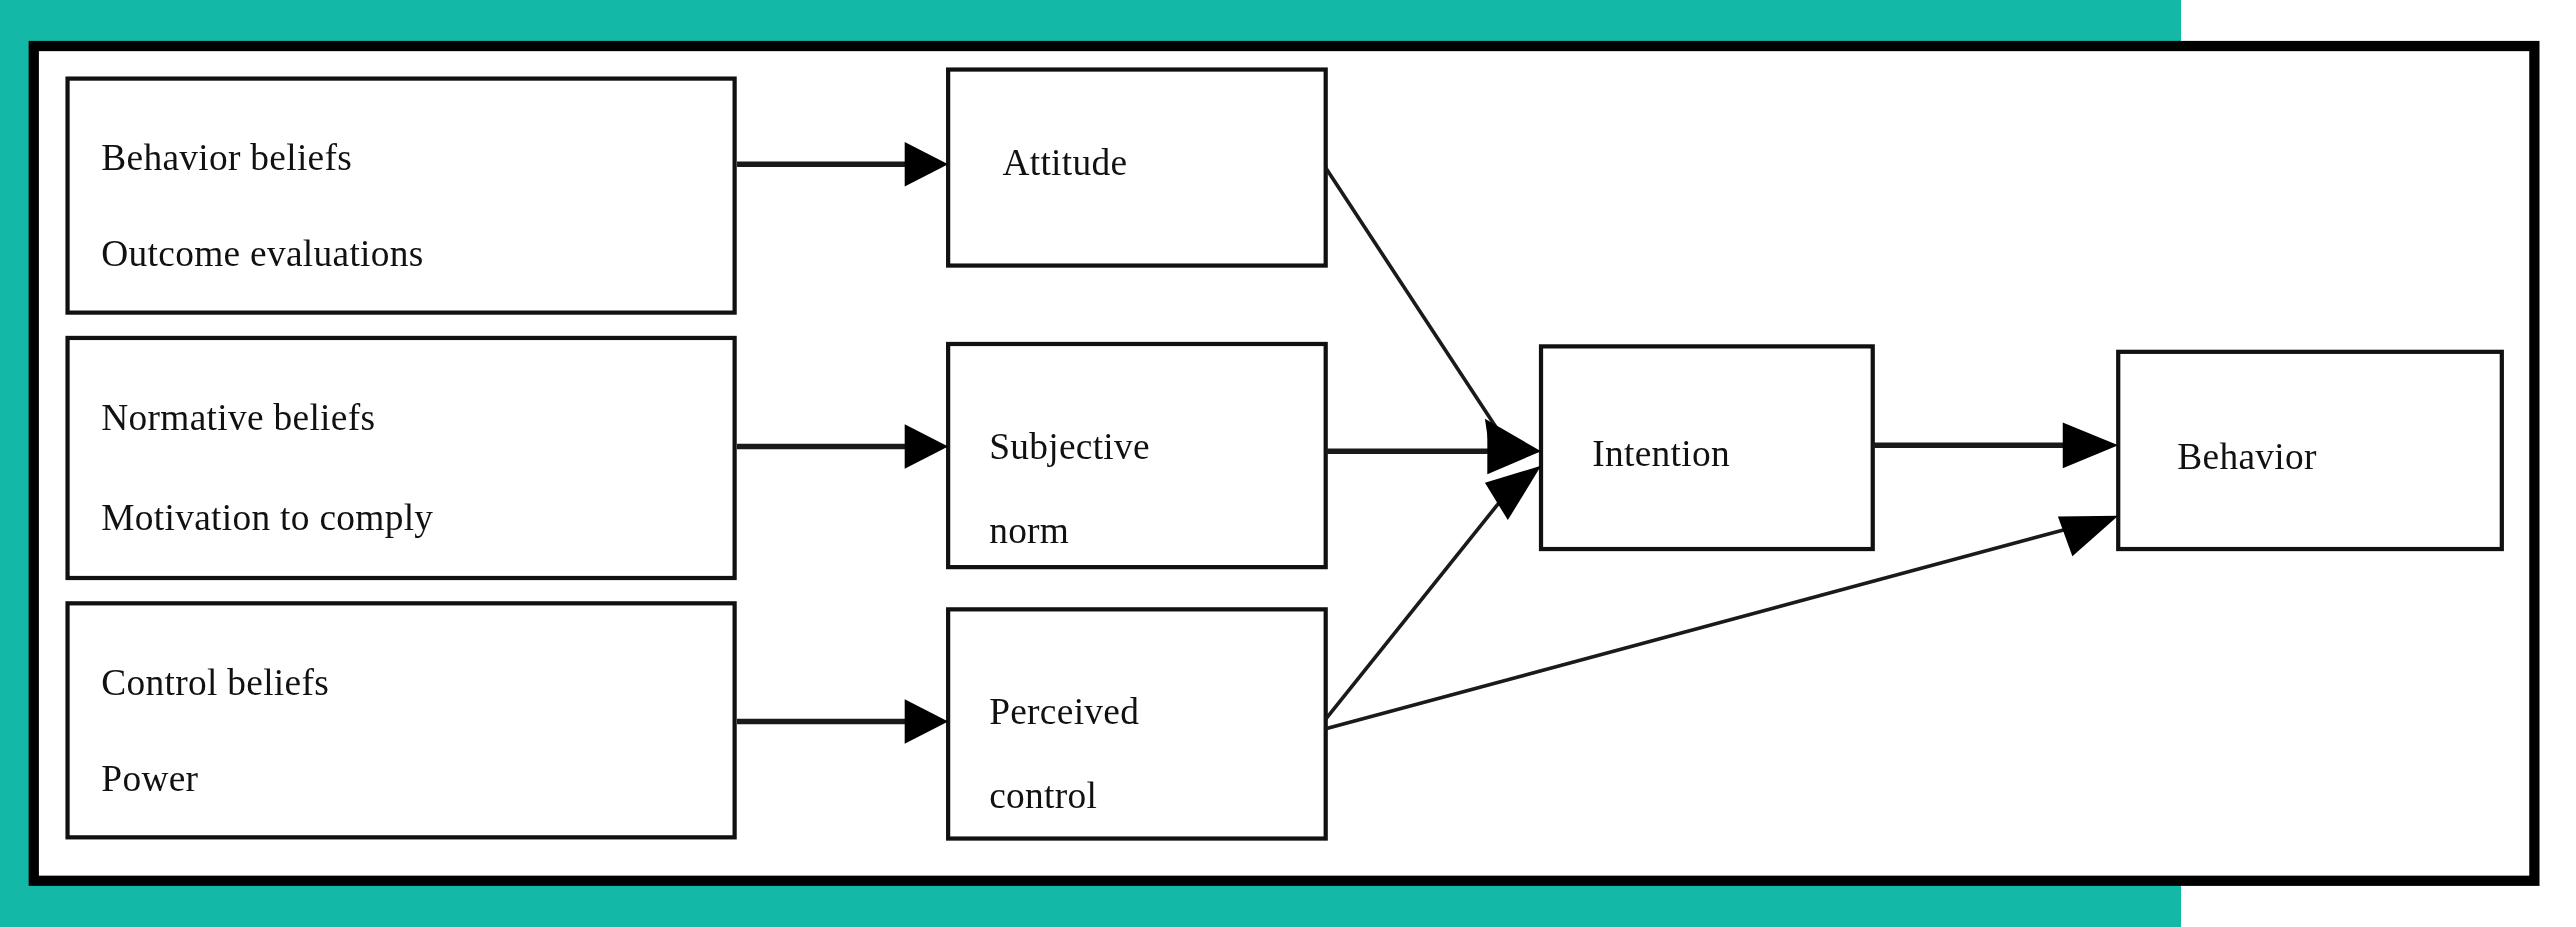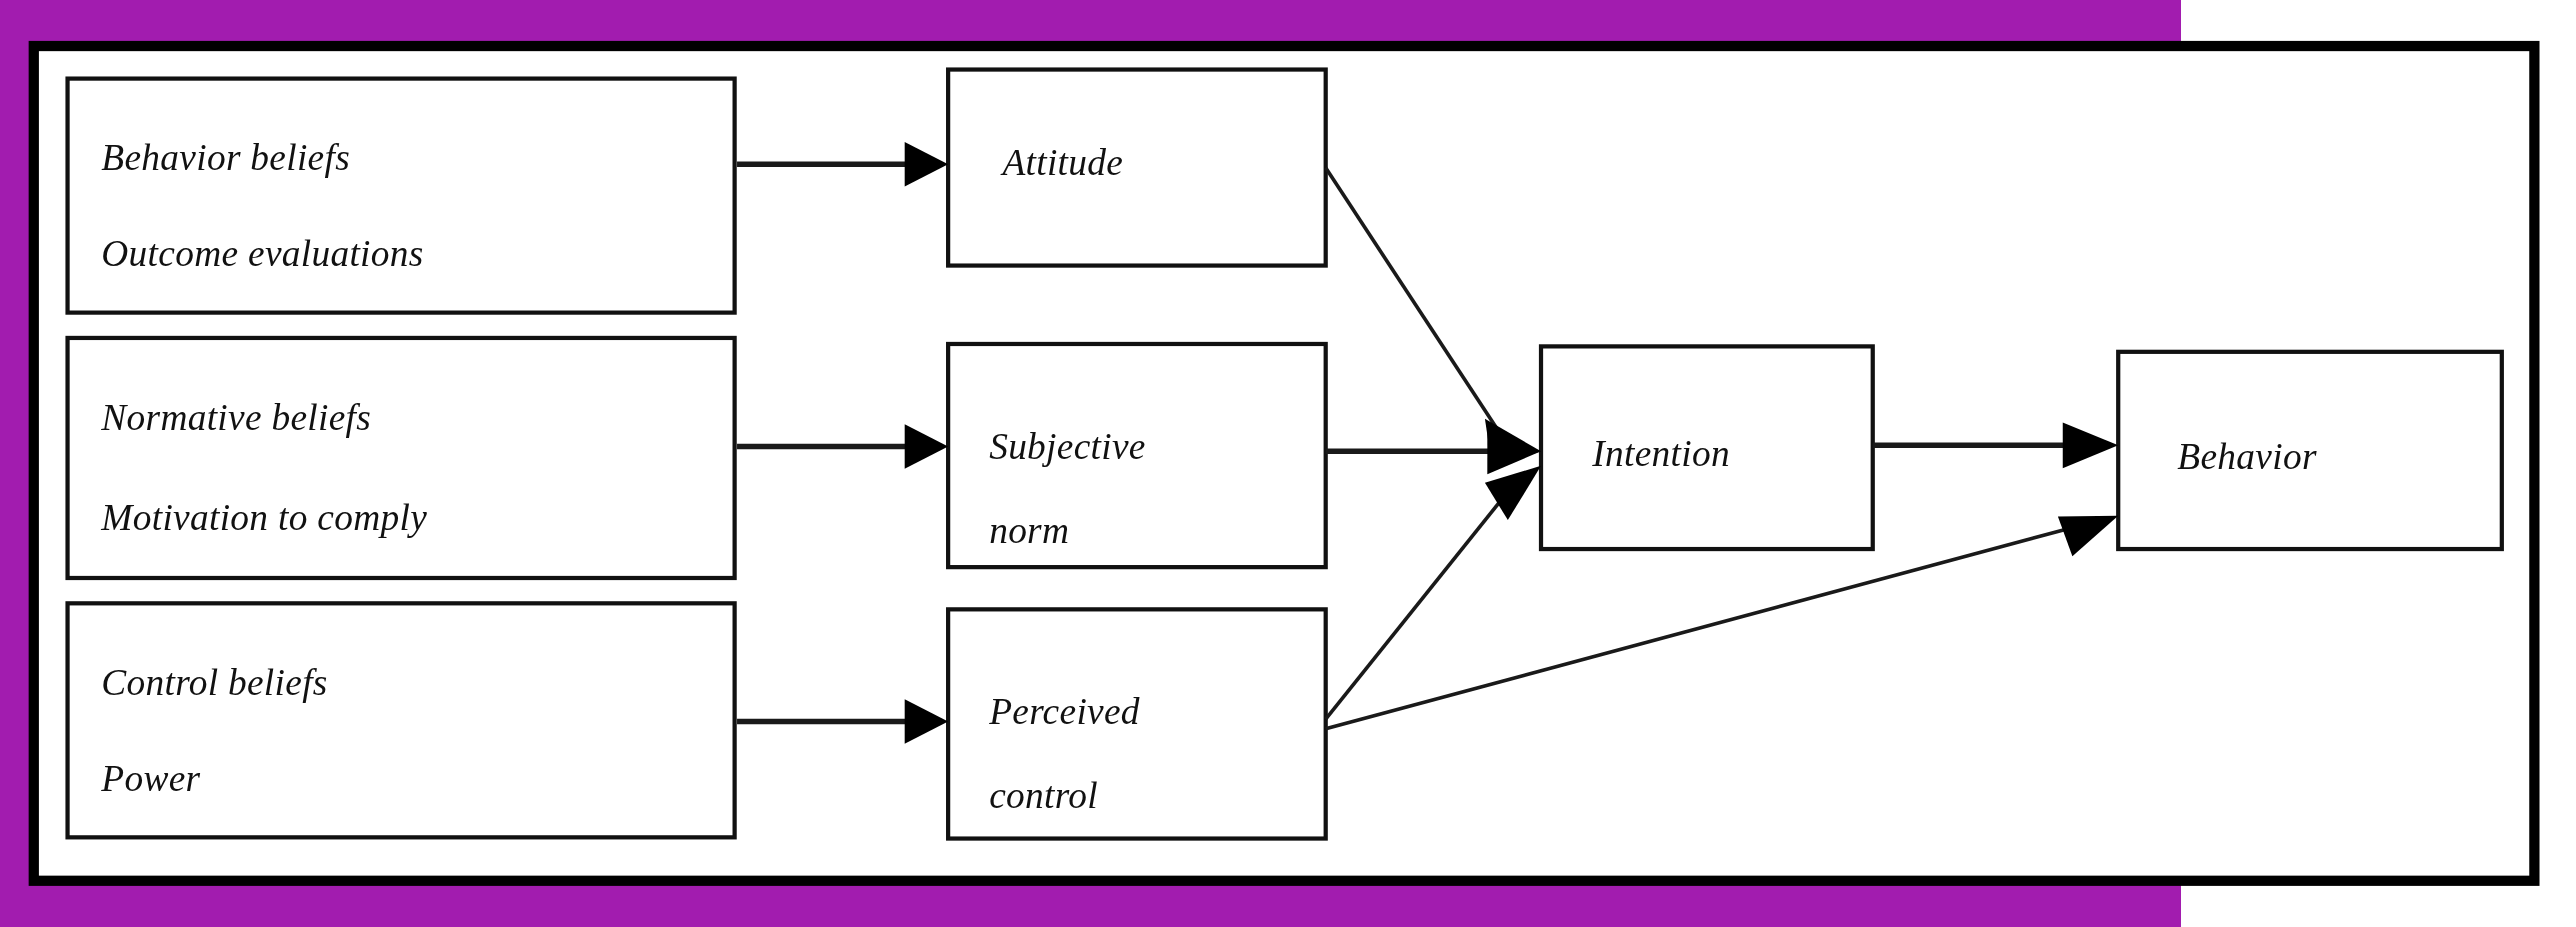"Behavior beliefs" #diagram-root { background: #a21caf -> #14b8a6; font-style: italic -> none }
